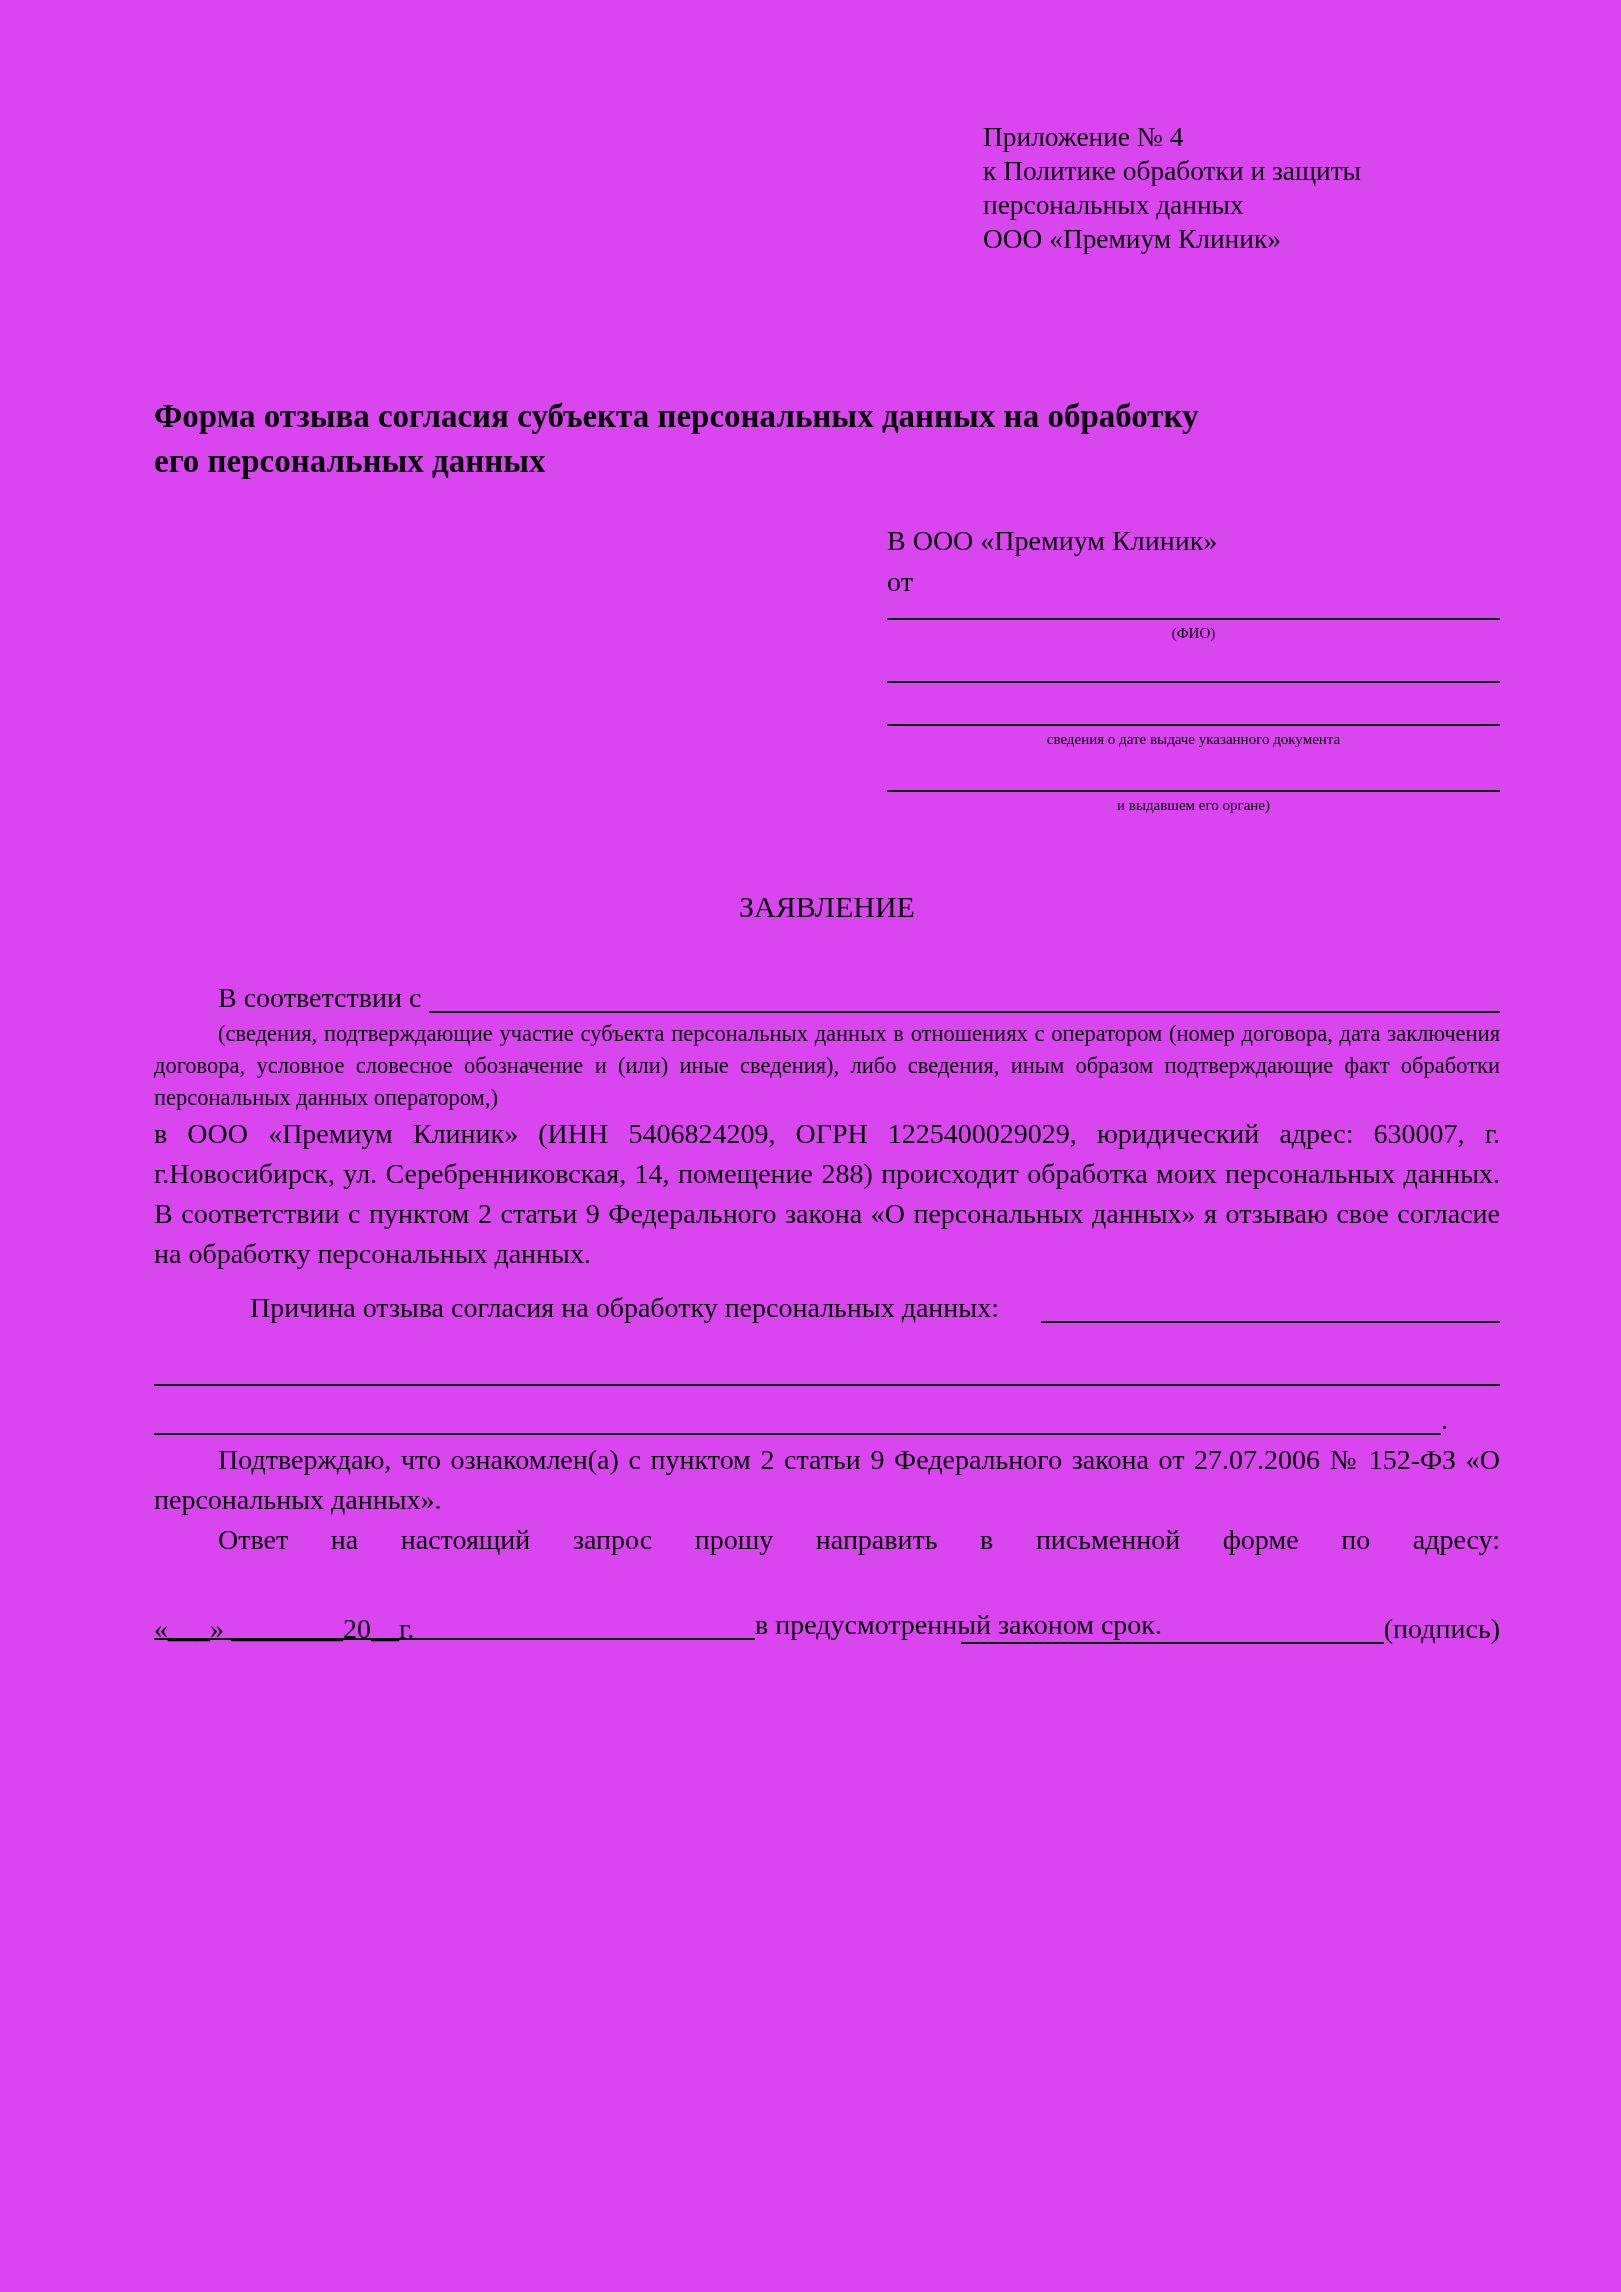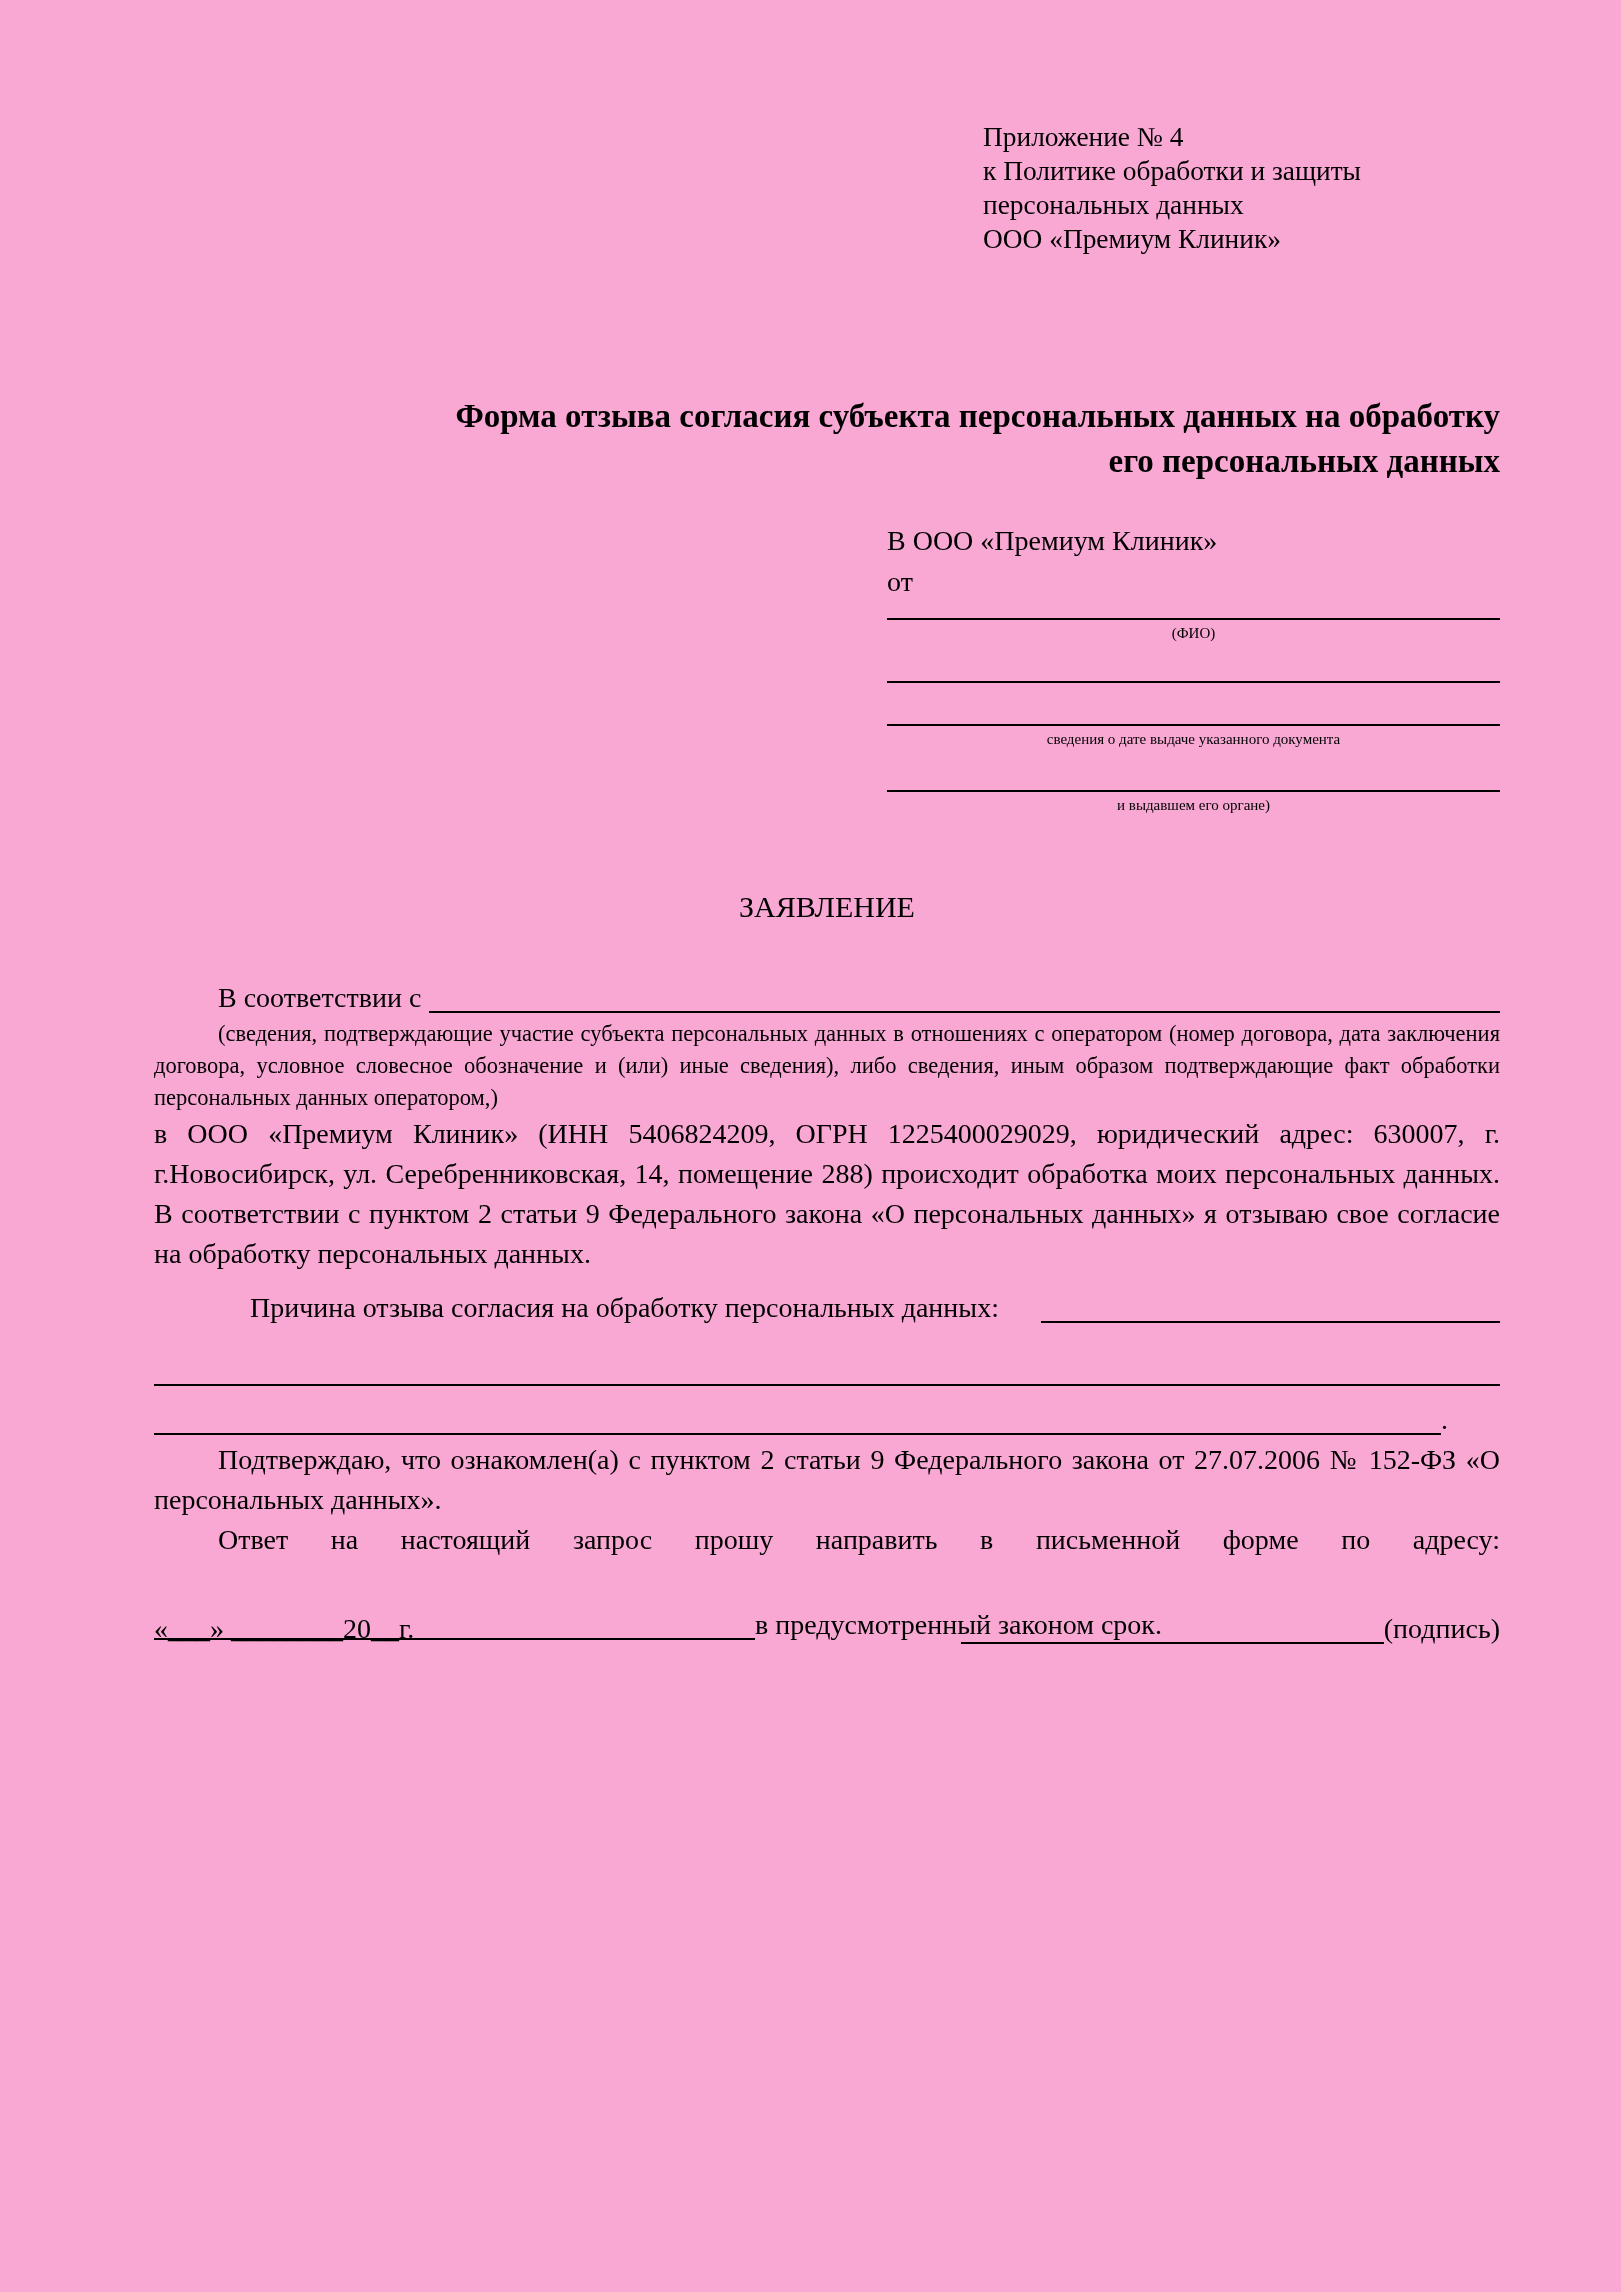"Приложение № 4" .page { background: #f9a8d4 -> #d946ef }
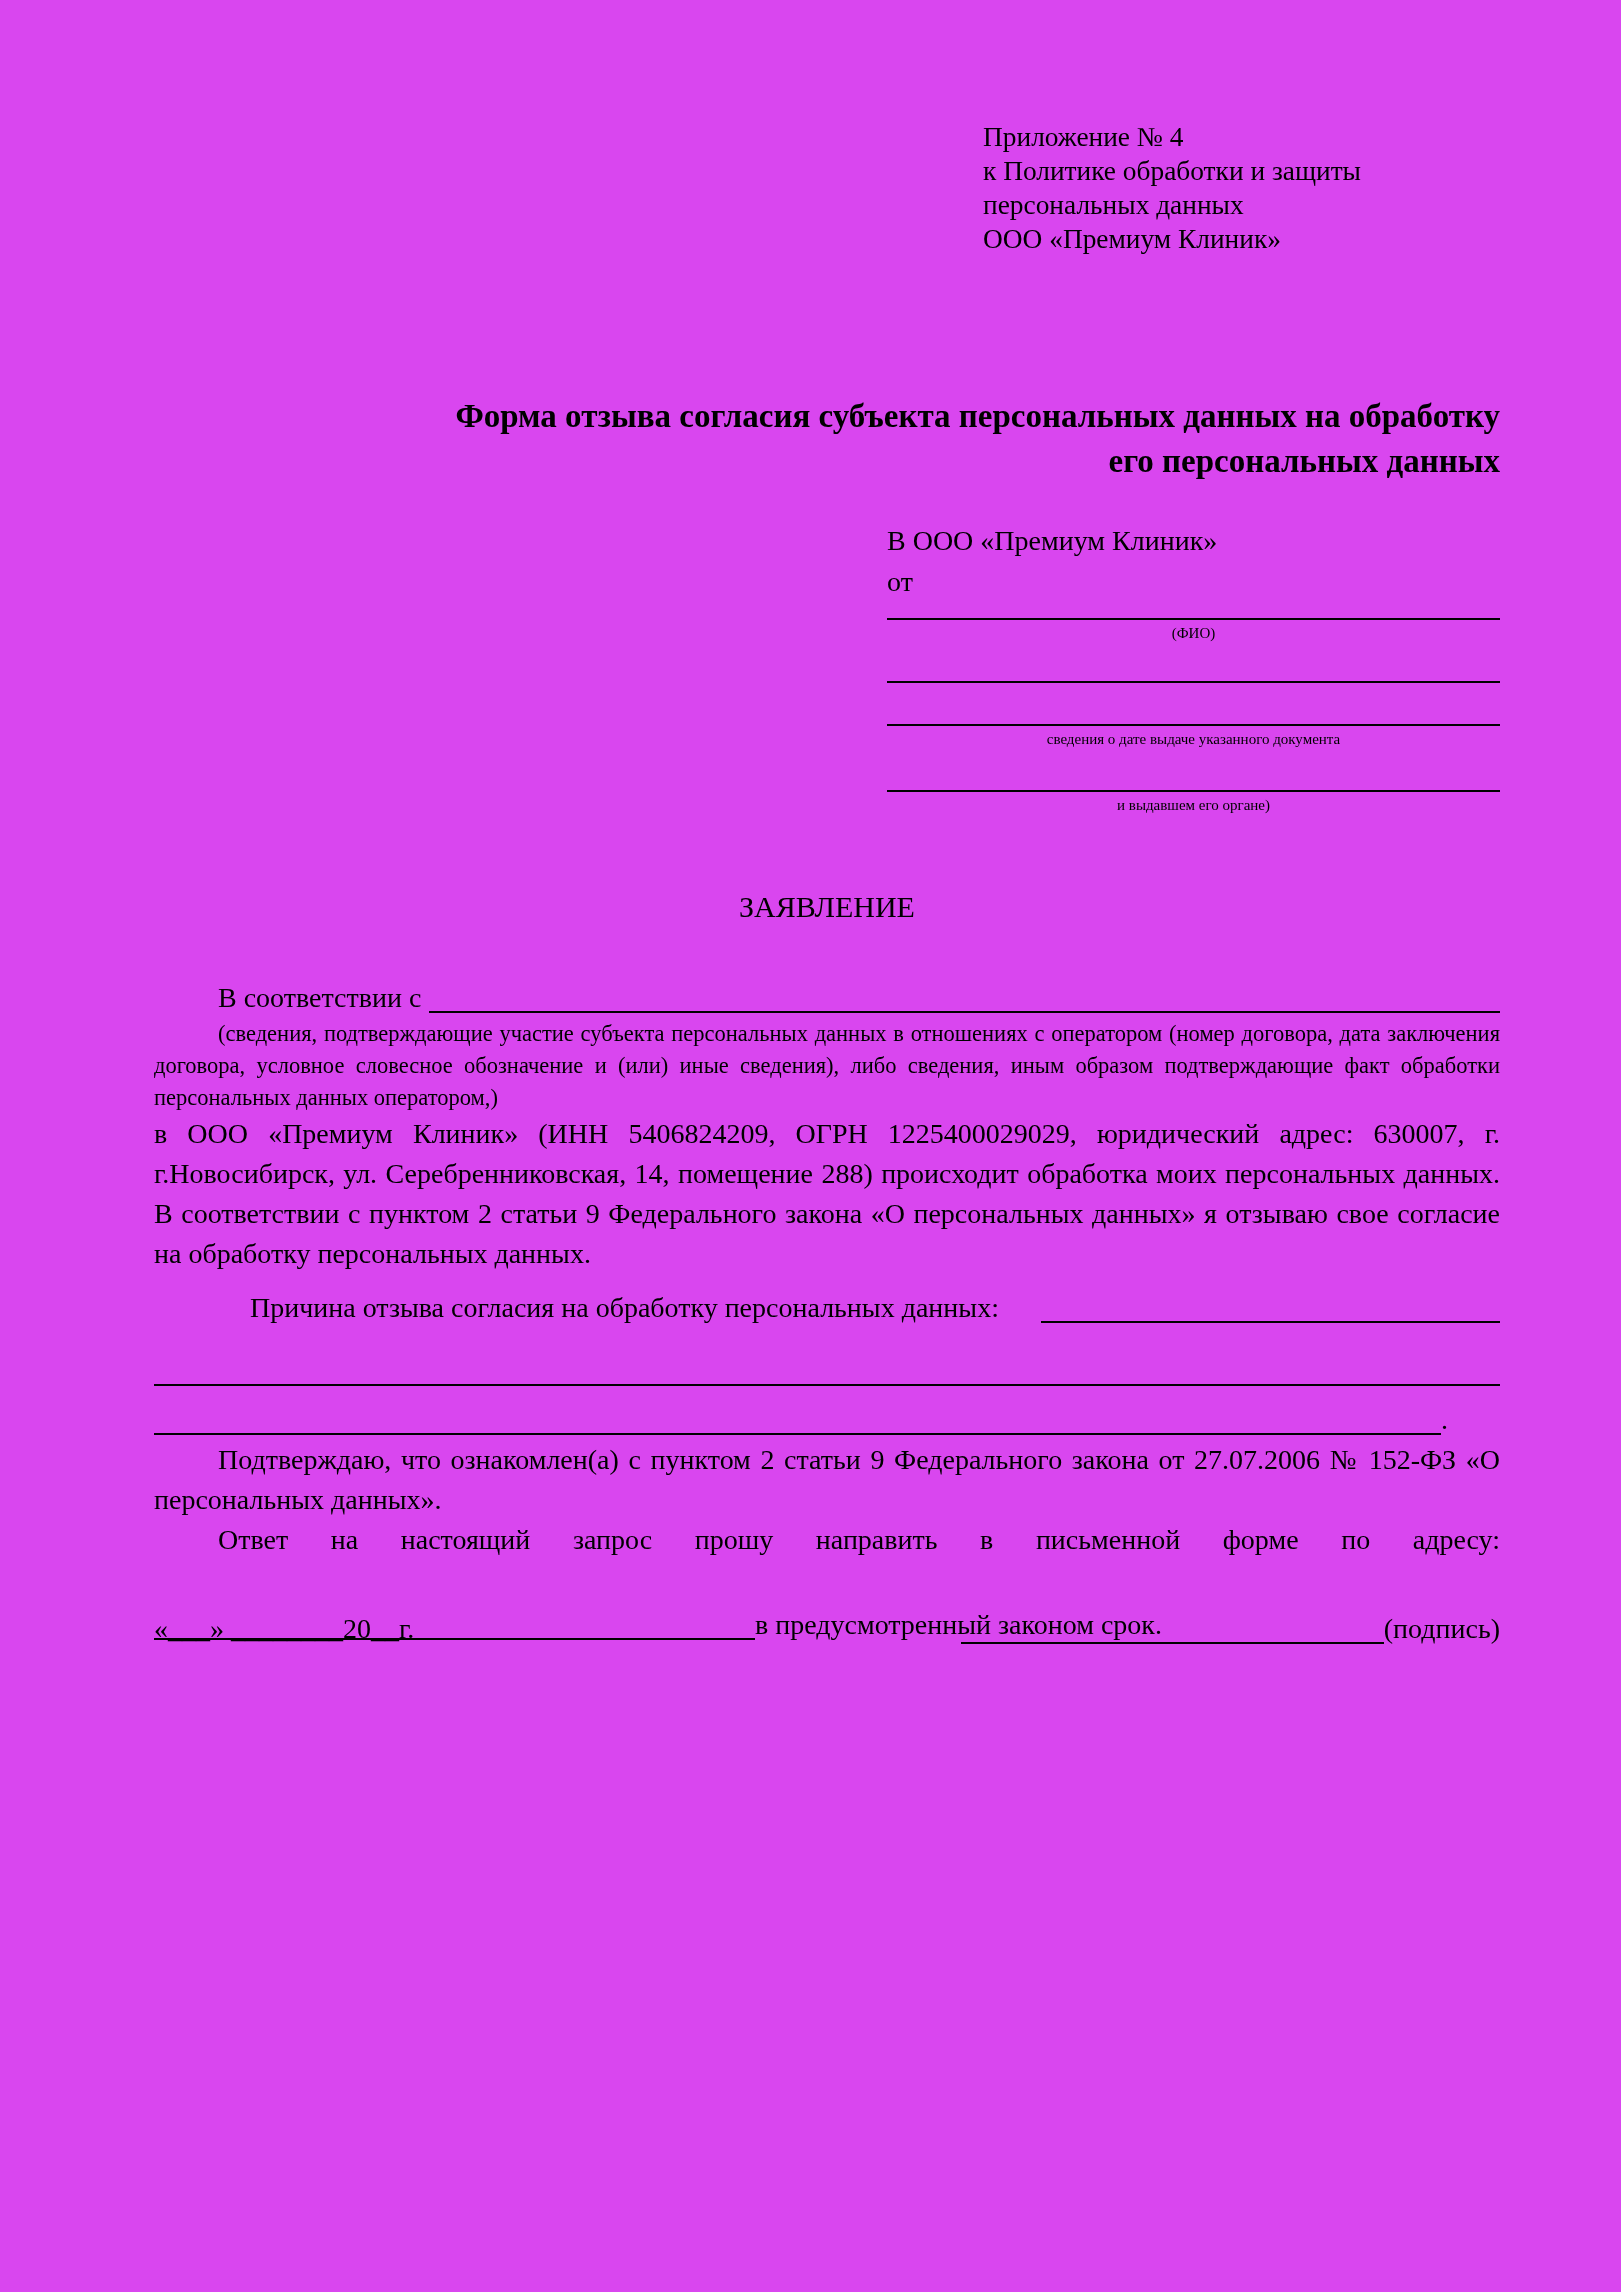"Форма отзыва согласия субъекта" .doc-title { text-align: right -> left }
